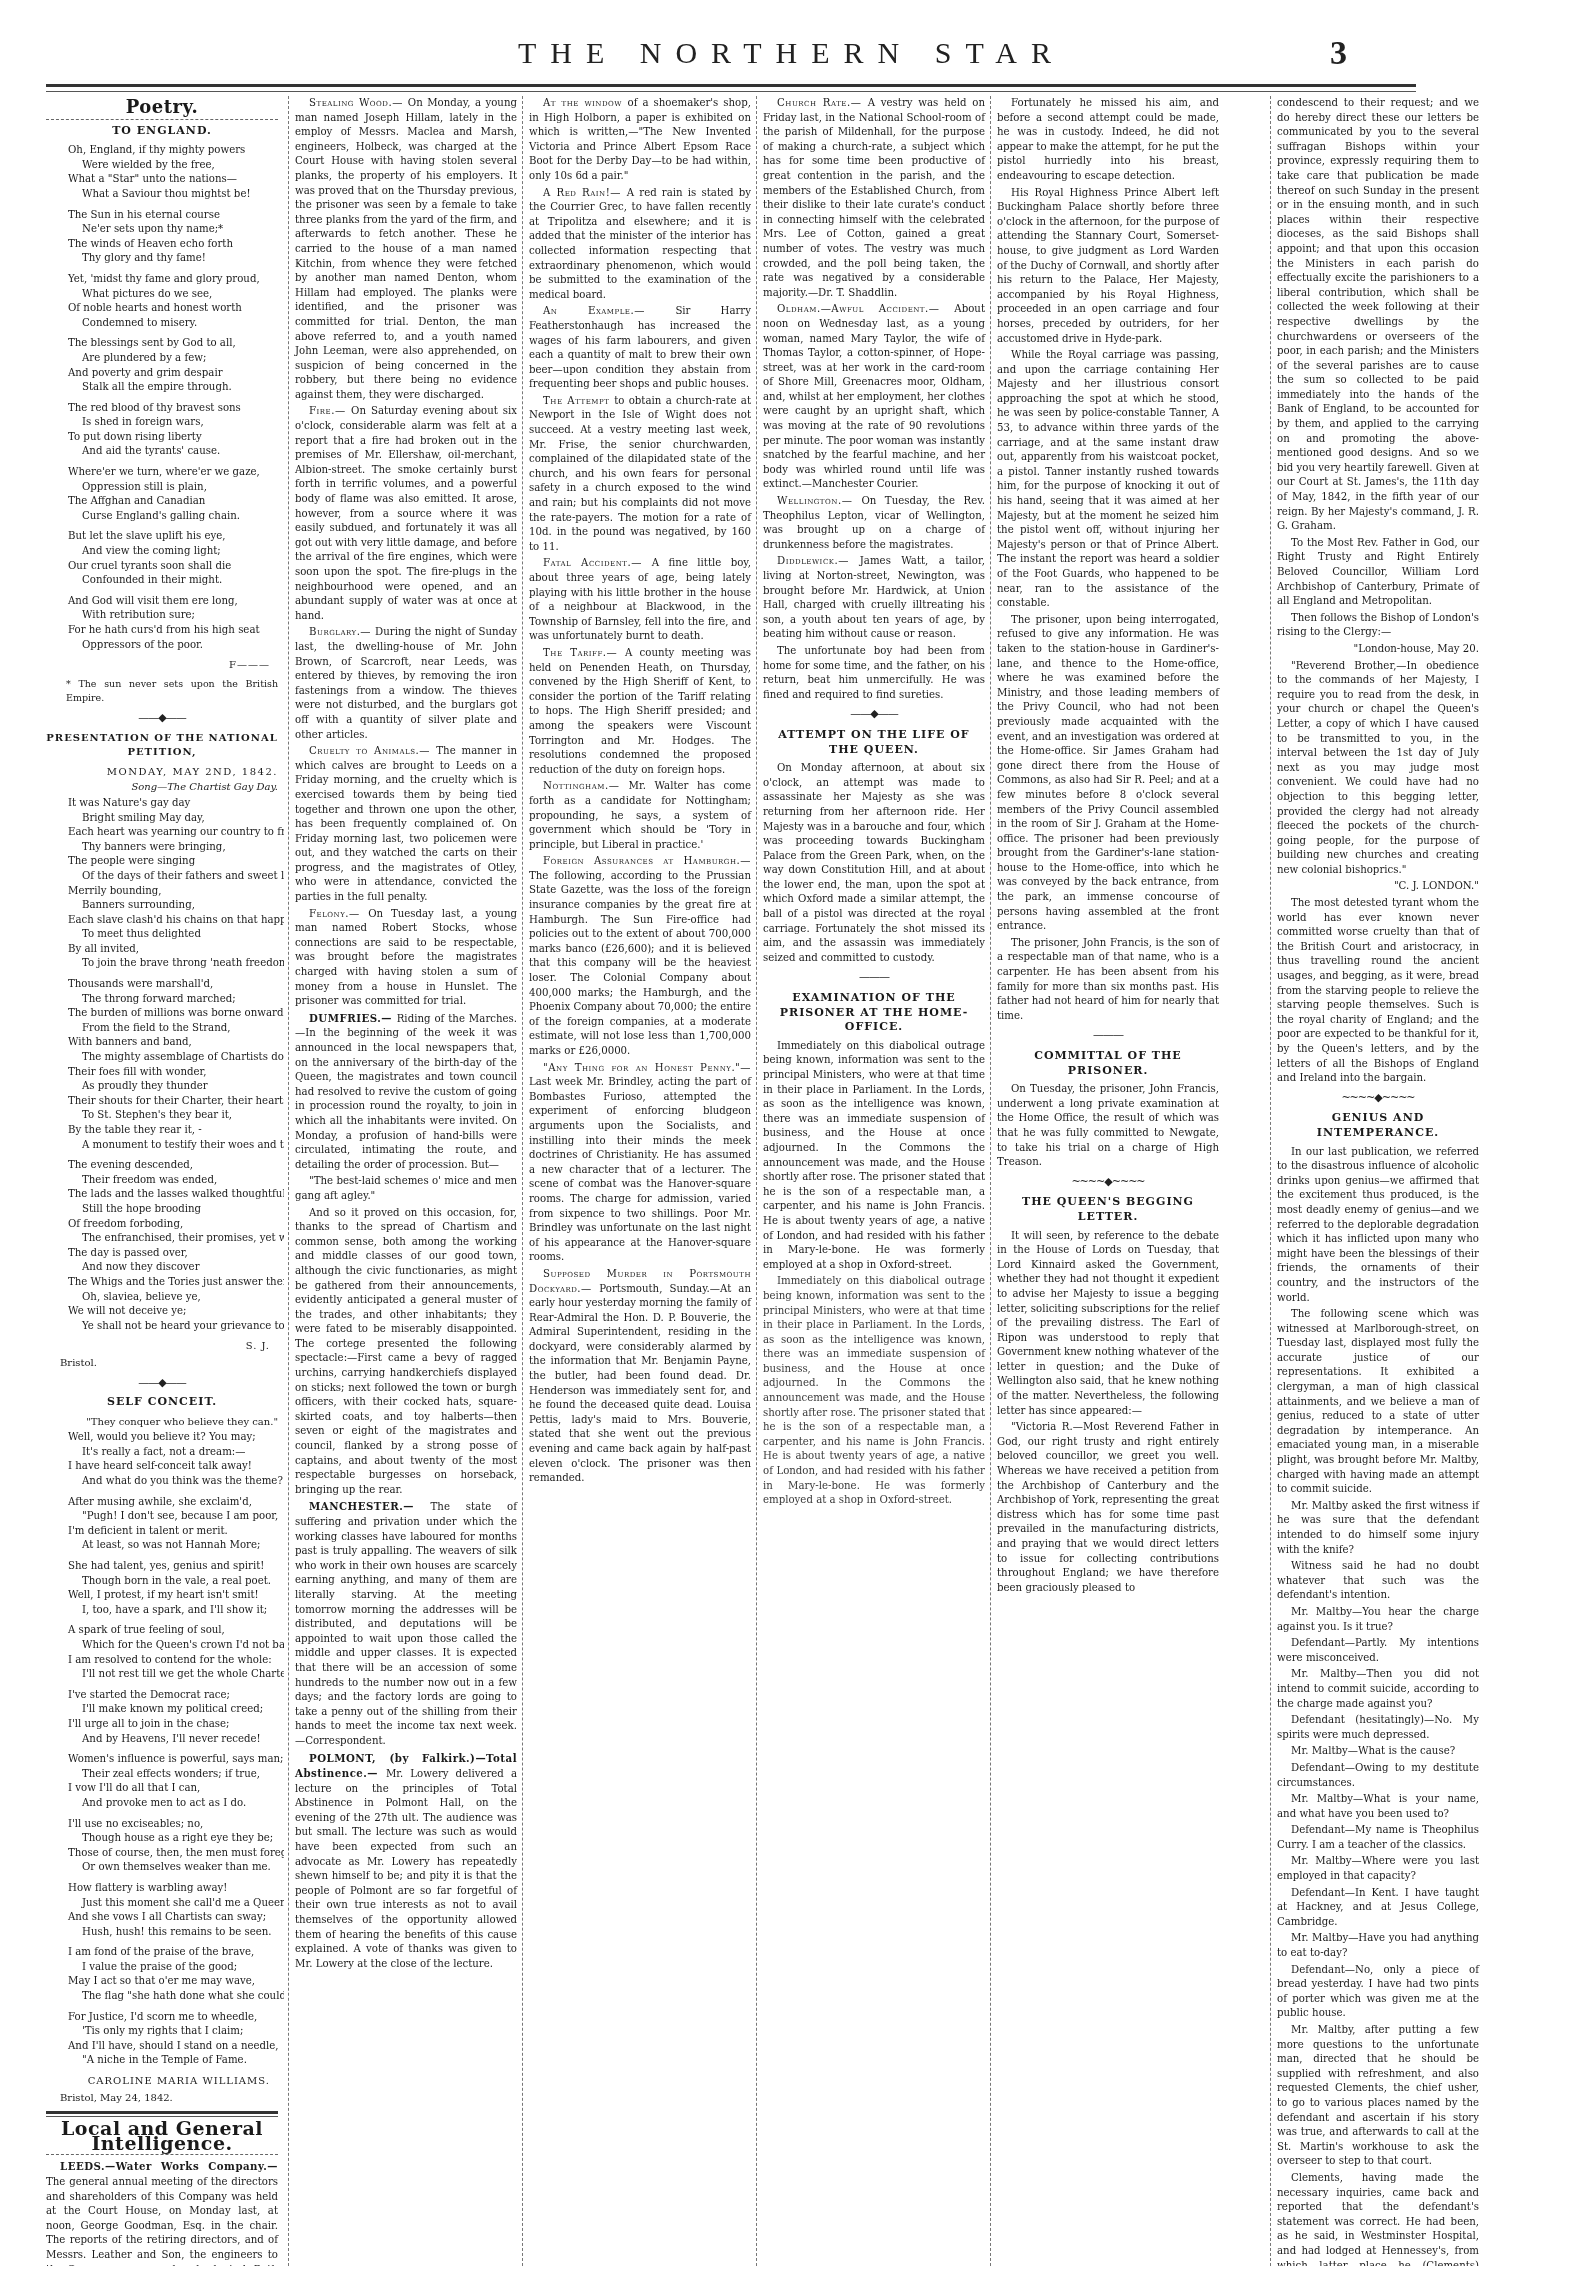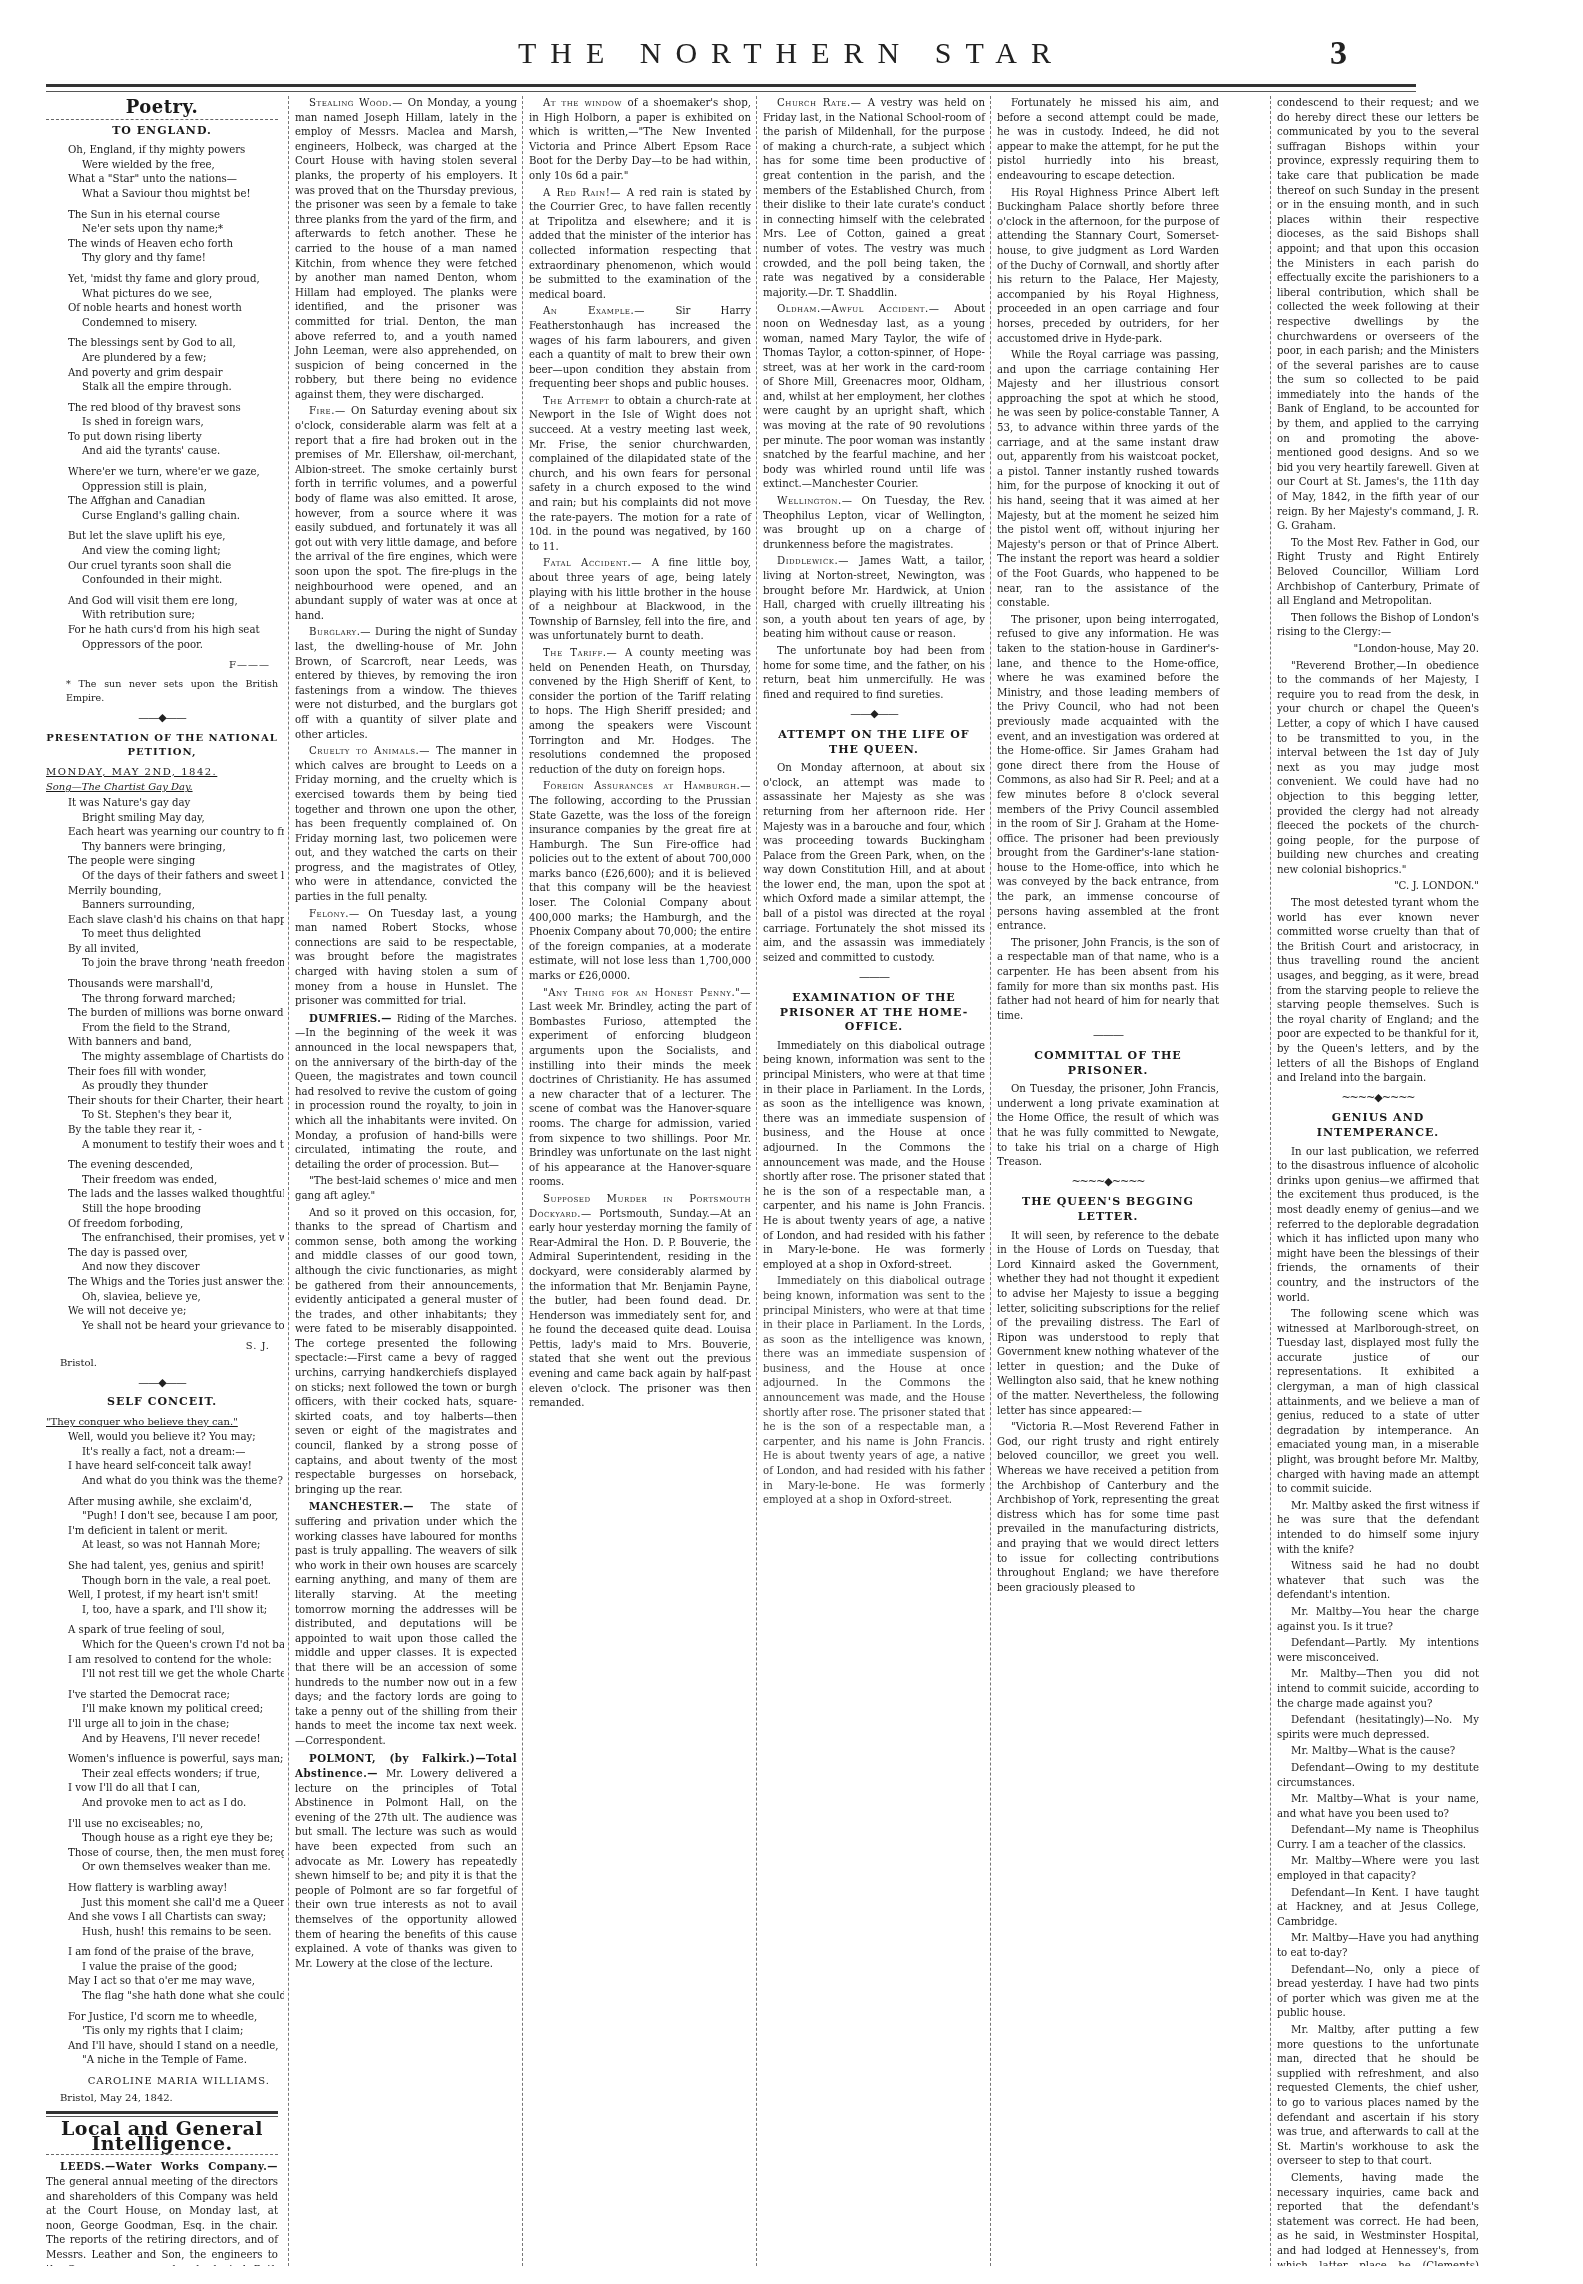"MONDAY, MAY 2ND, 1842." .poem-sub { text-align: left -> right; text-decoration: underline -> none }
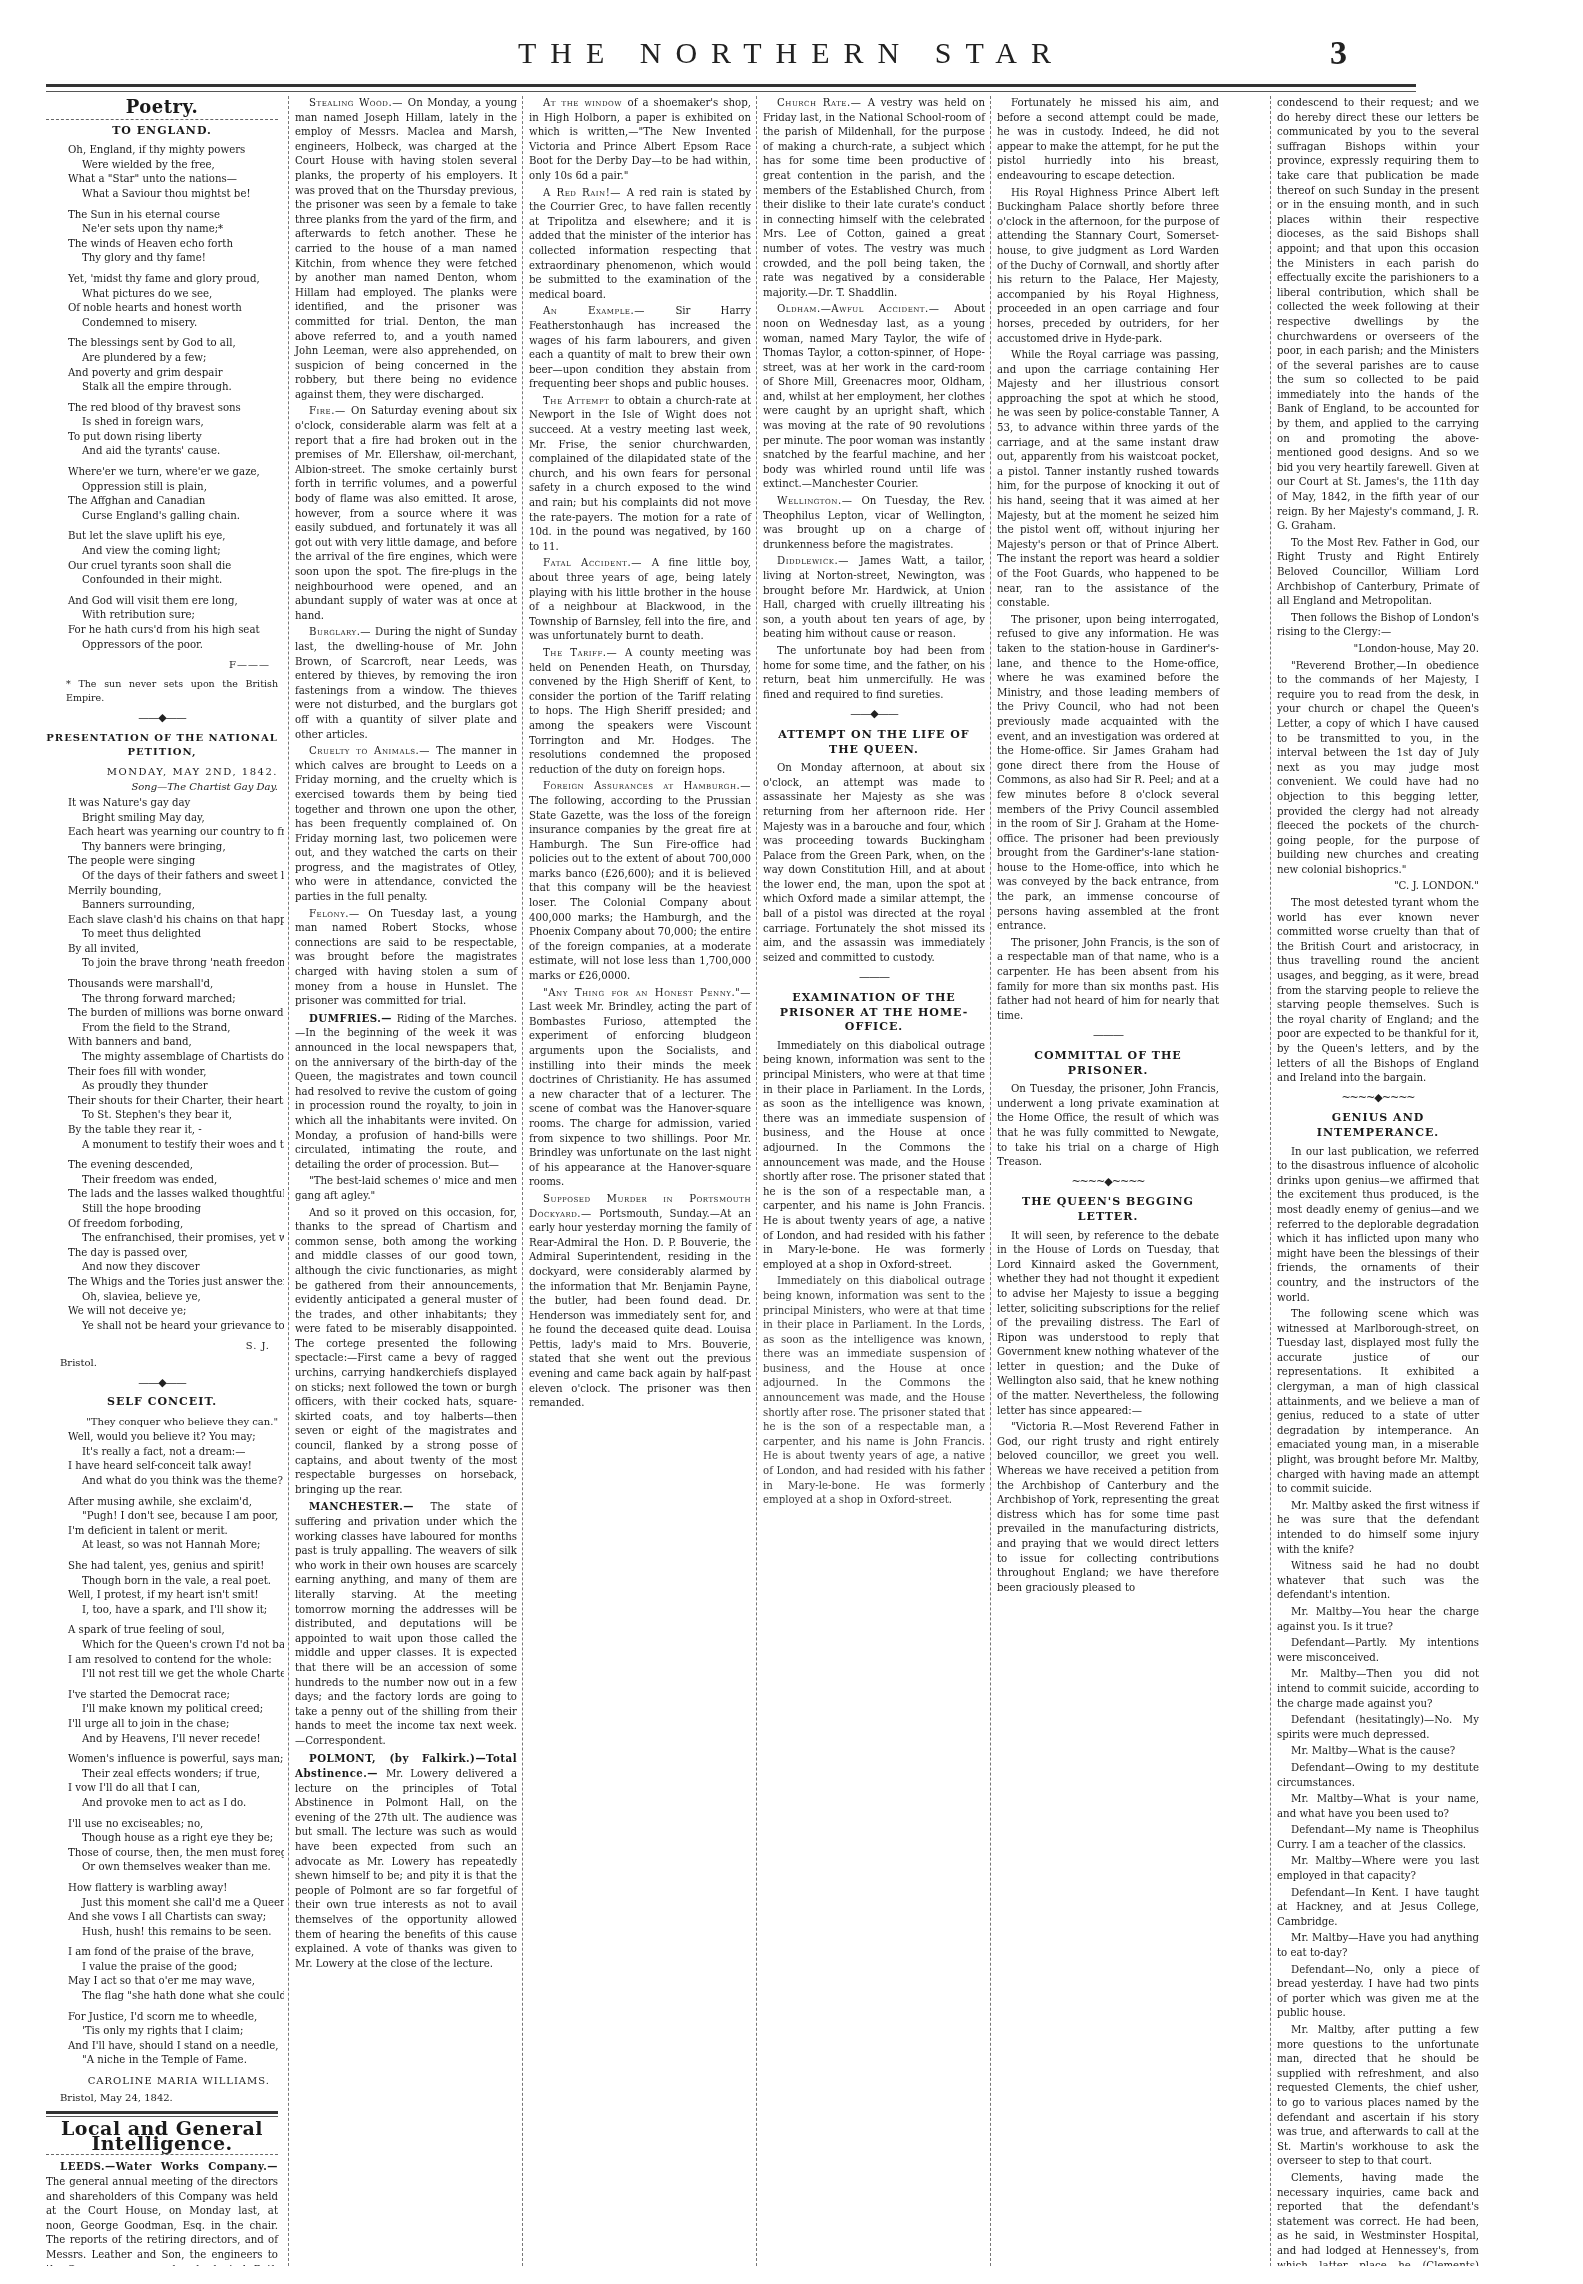"Nottingham.— Mr. Walter has come" p { html: none -> <p><span>Nottingham.— </span>Mr. Walter has come forth as a candidate for Nottingham; propounding, he says, a system of government which should be 'Tory in principle, but Liberal in practice.'</p> }
